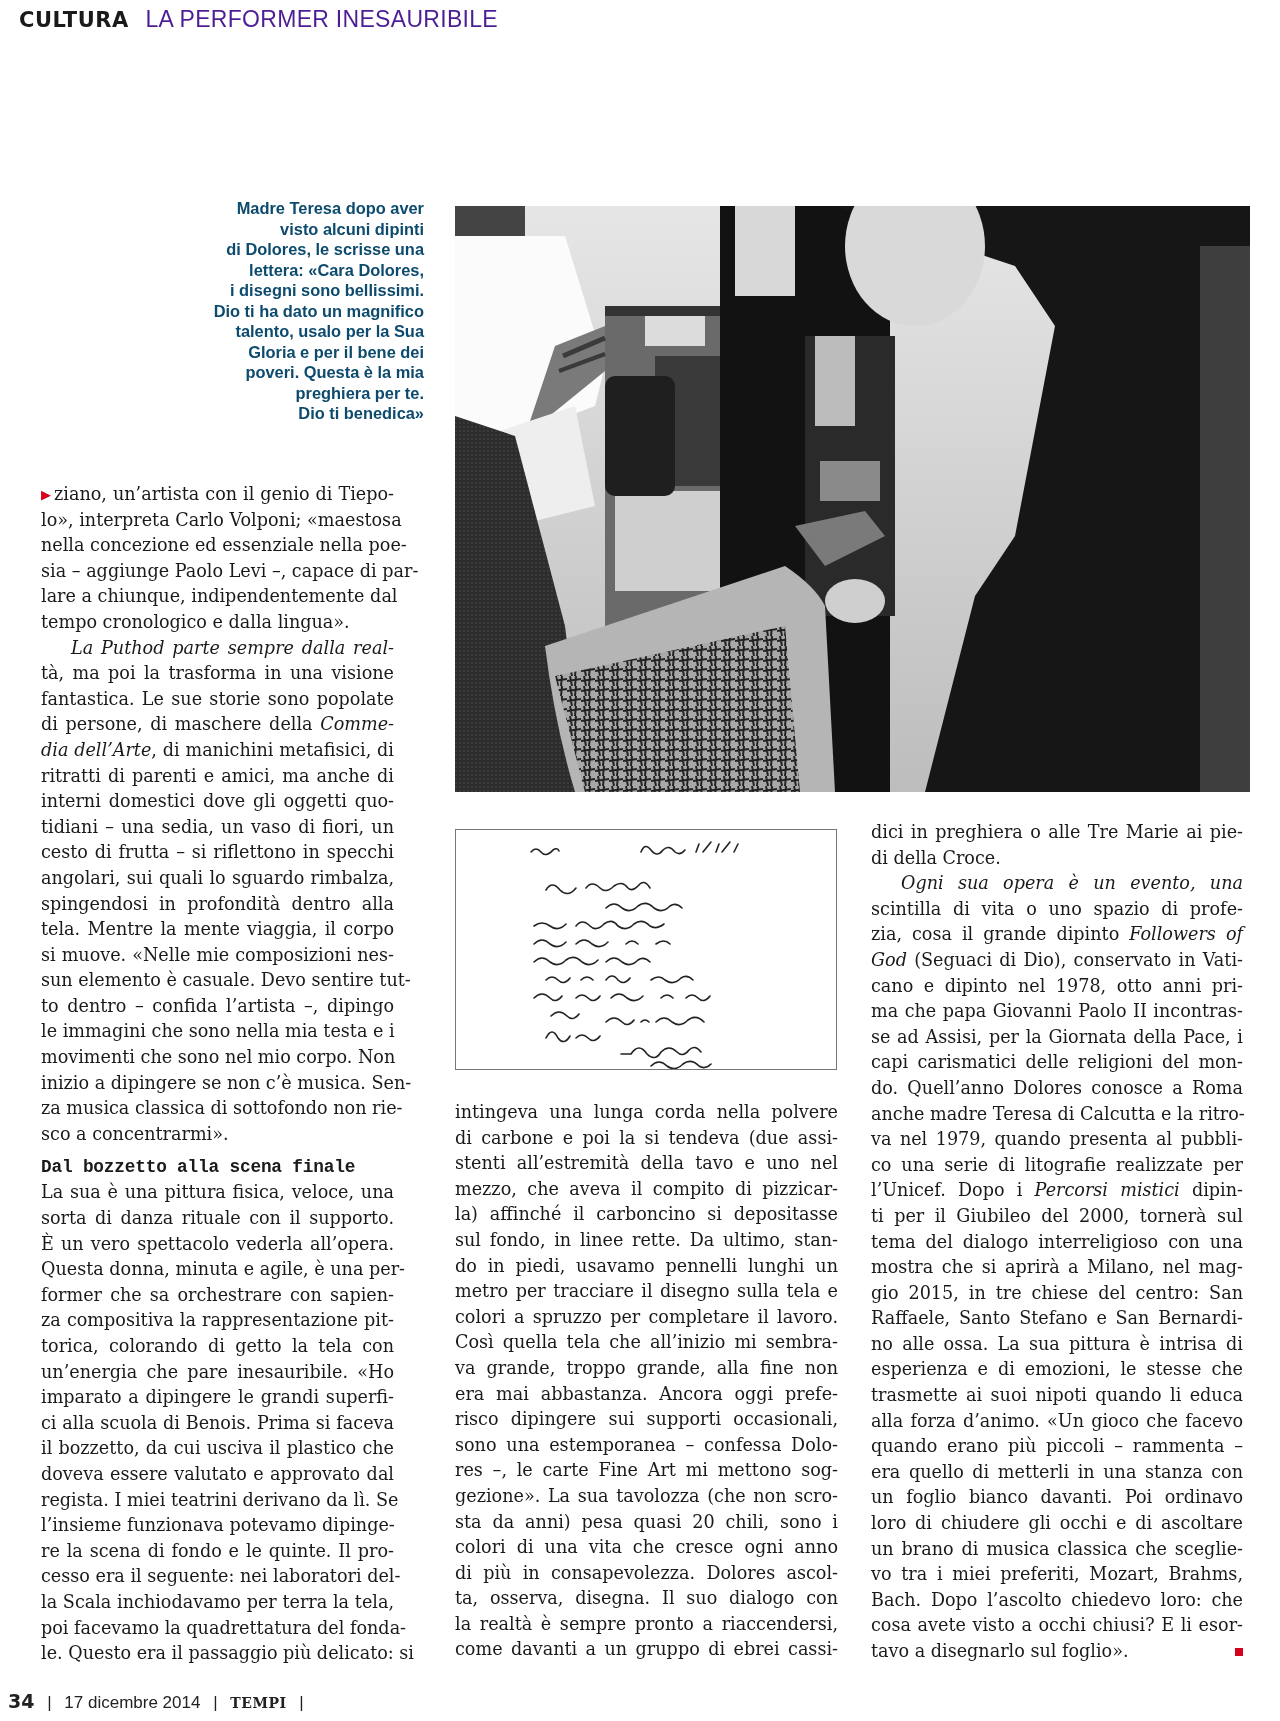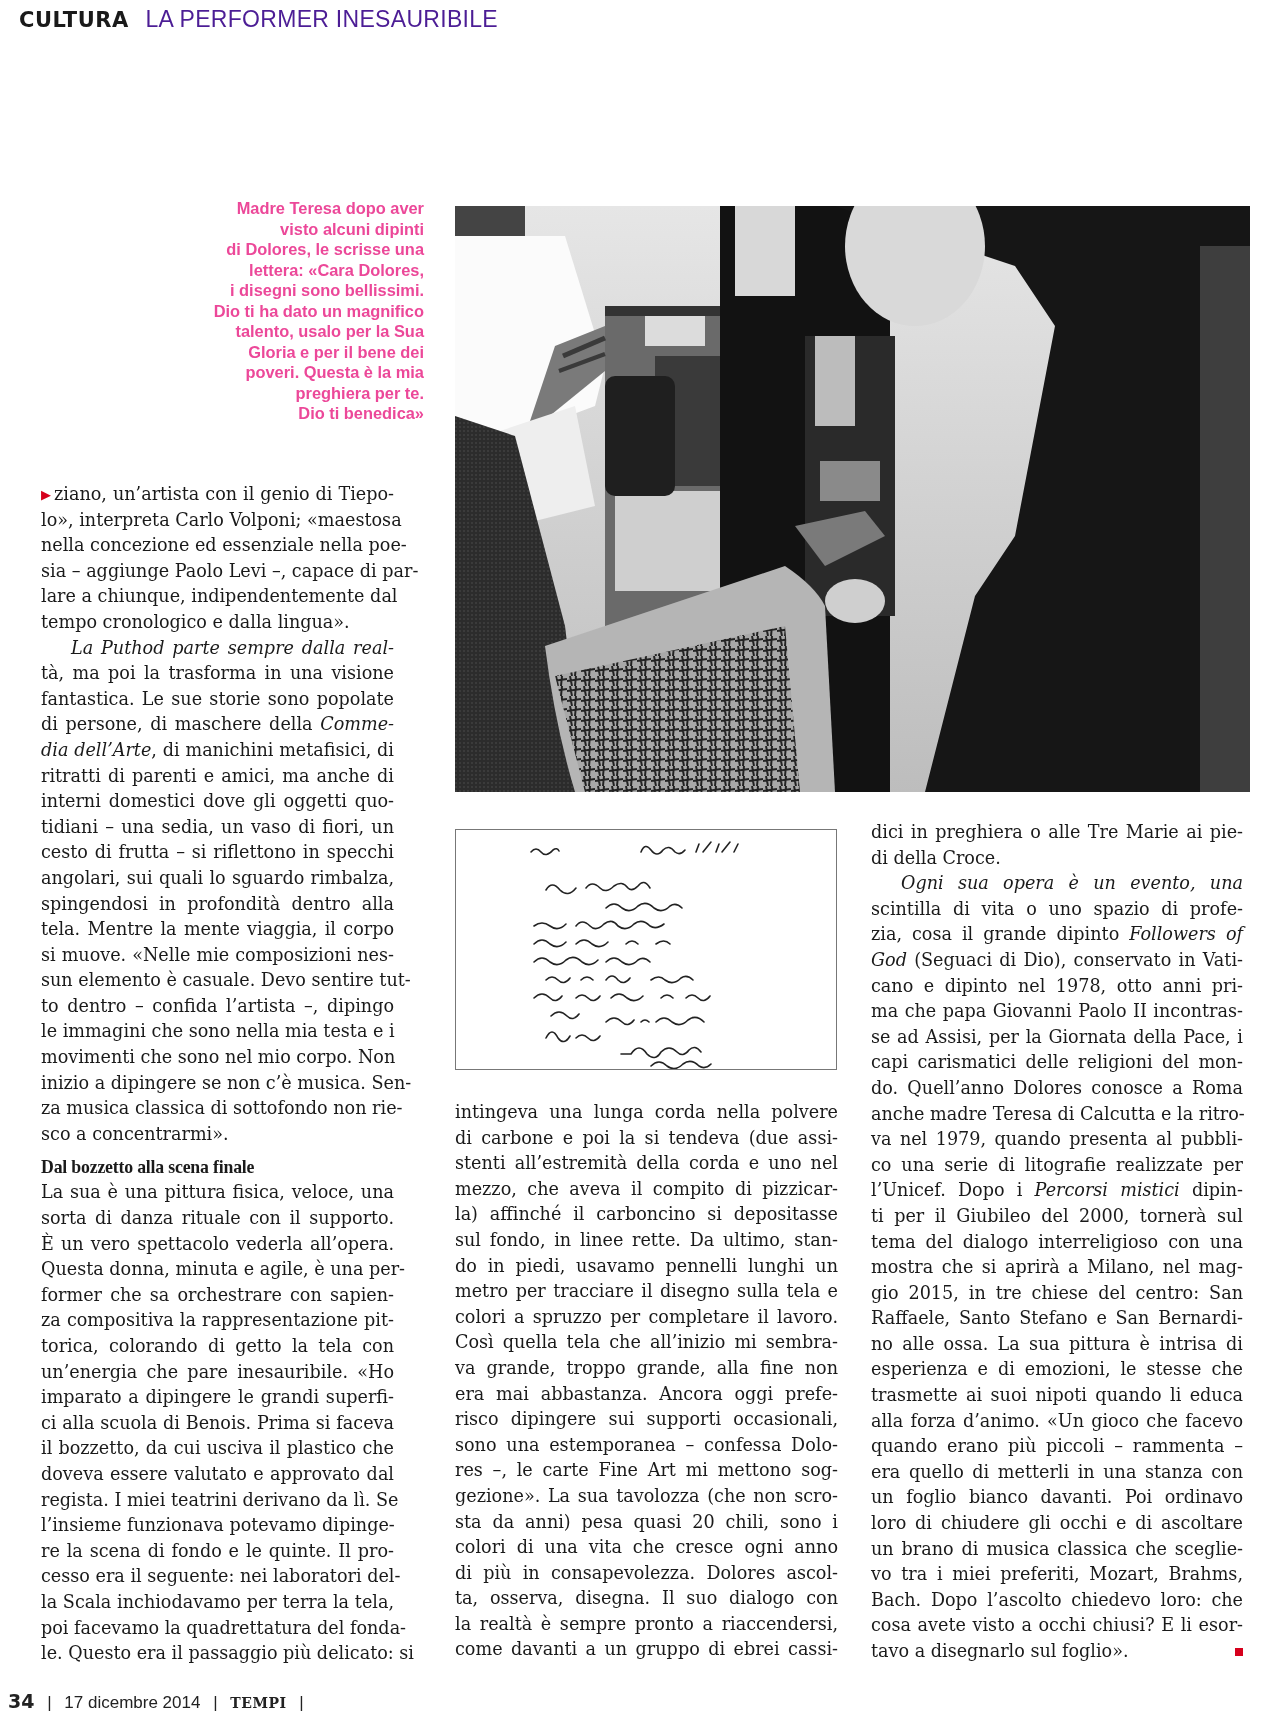"Madre Teresa dopo aver" .caption { color: #ec4899 -> #0c4a6e }
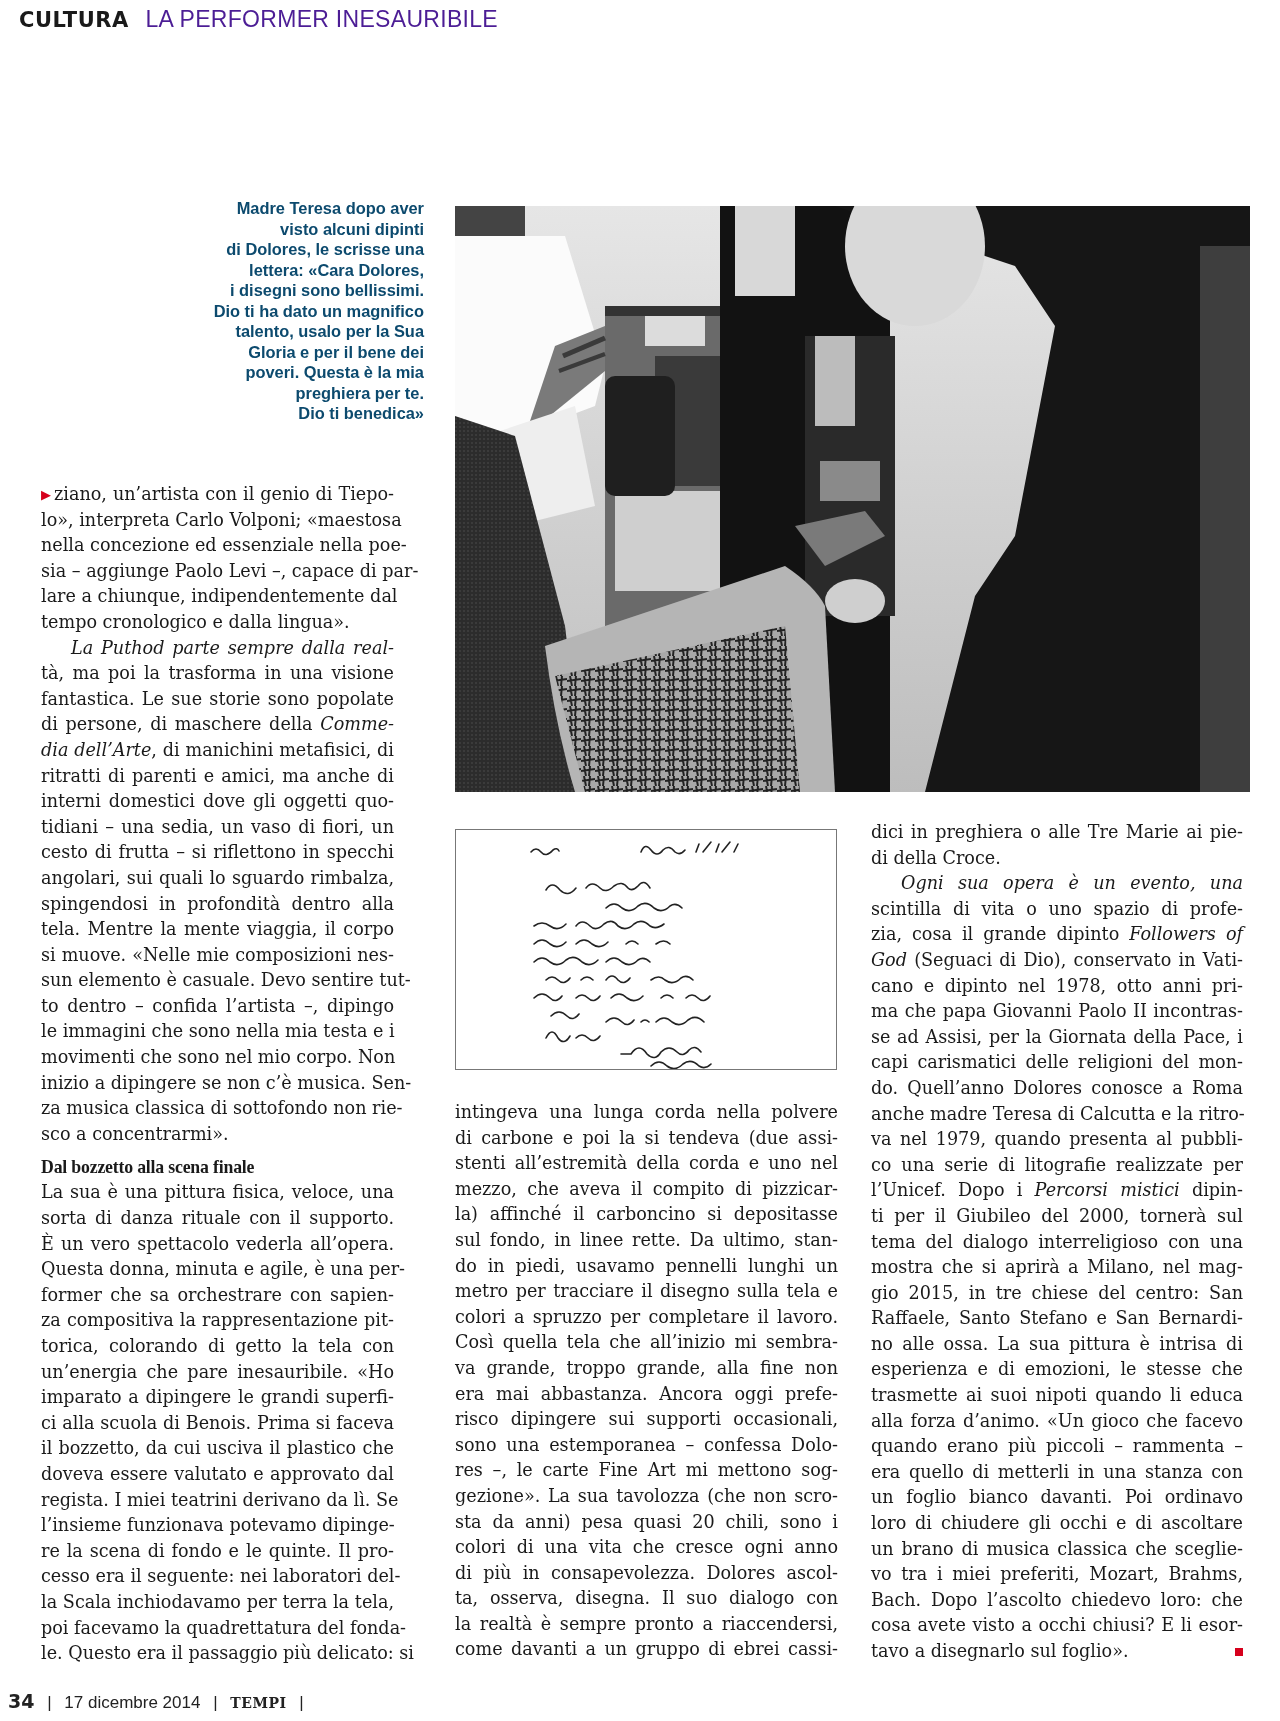"Dal bozzetto alla scena finale" .subhead { font-family: Liberation Serif, serif -> Liberation Mono, monospace }
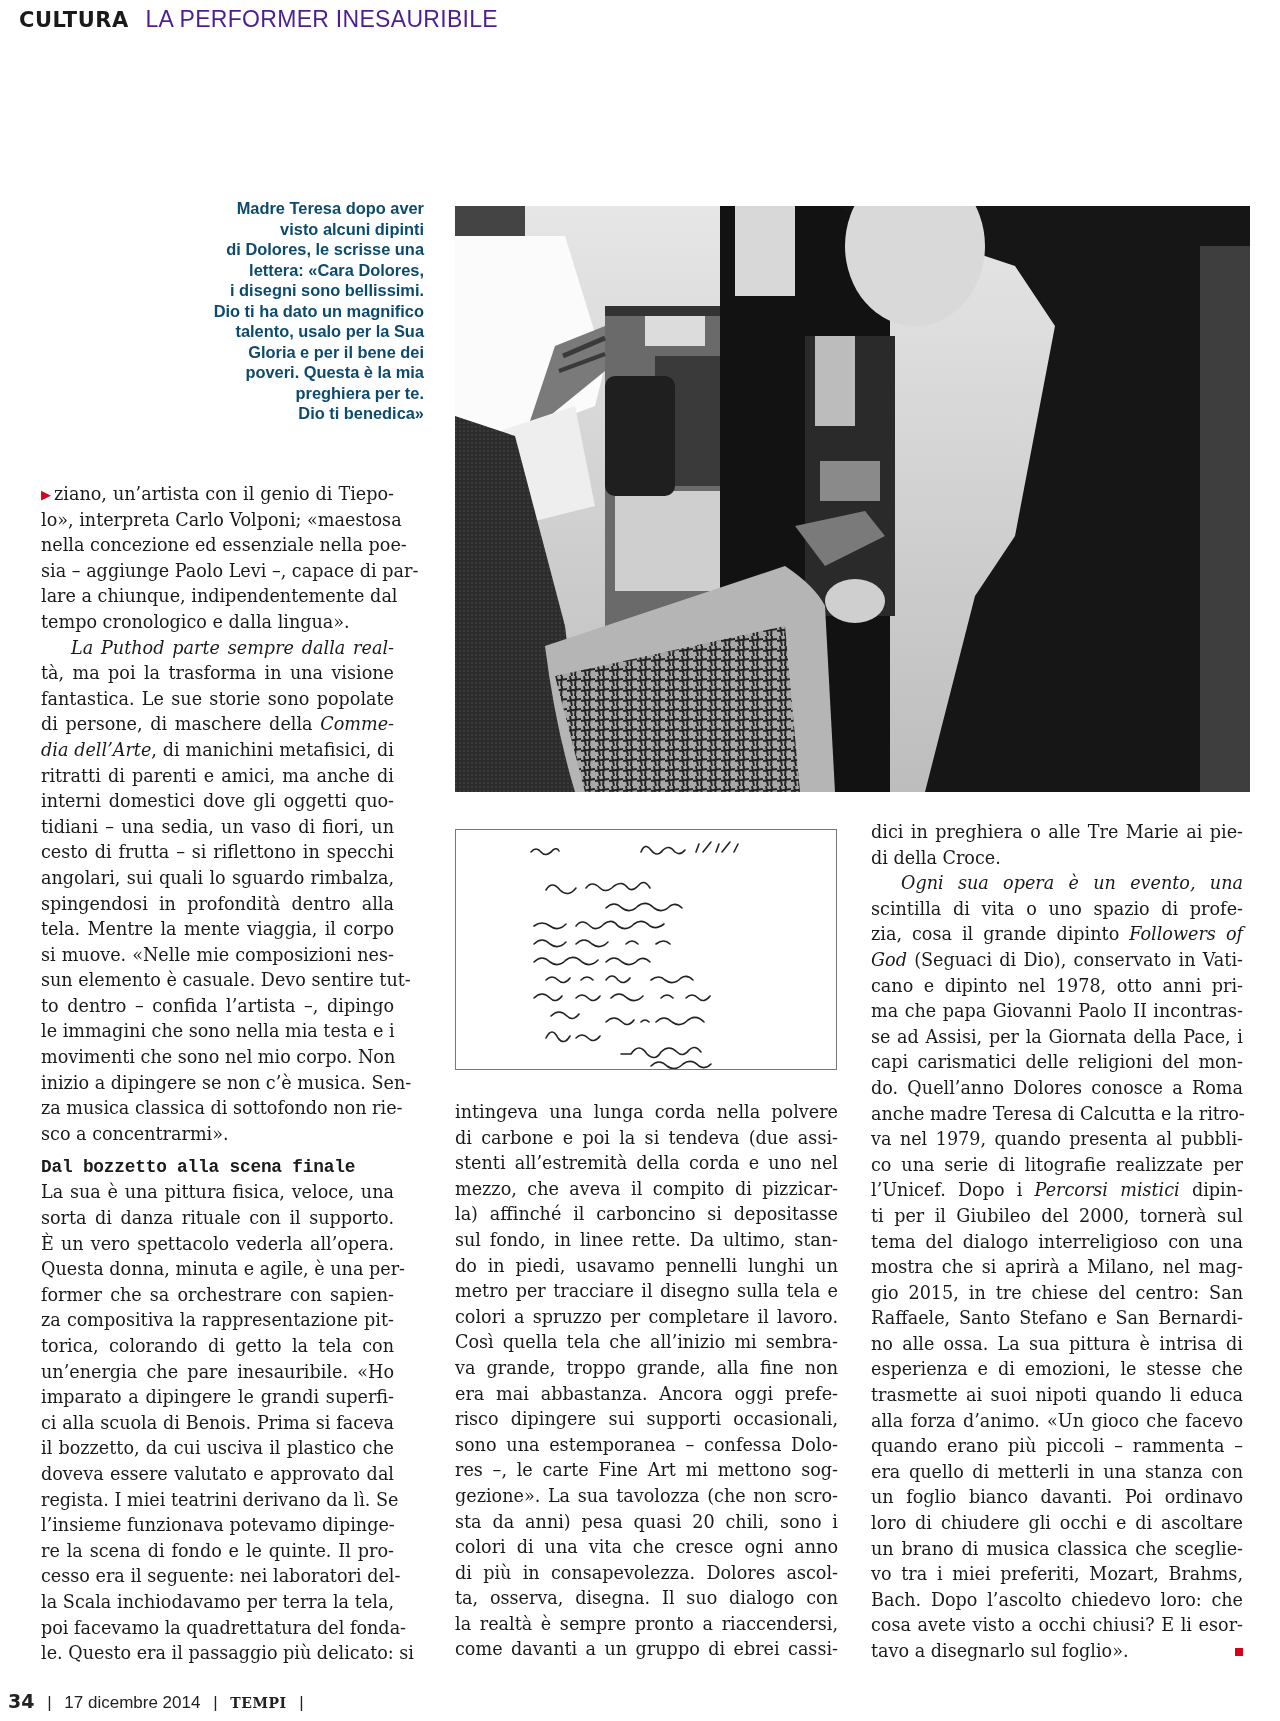"stenti all’estremità della corda e" span.line { text: corda -> tavo }
